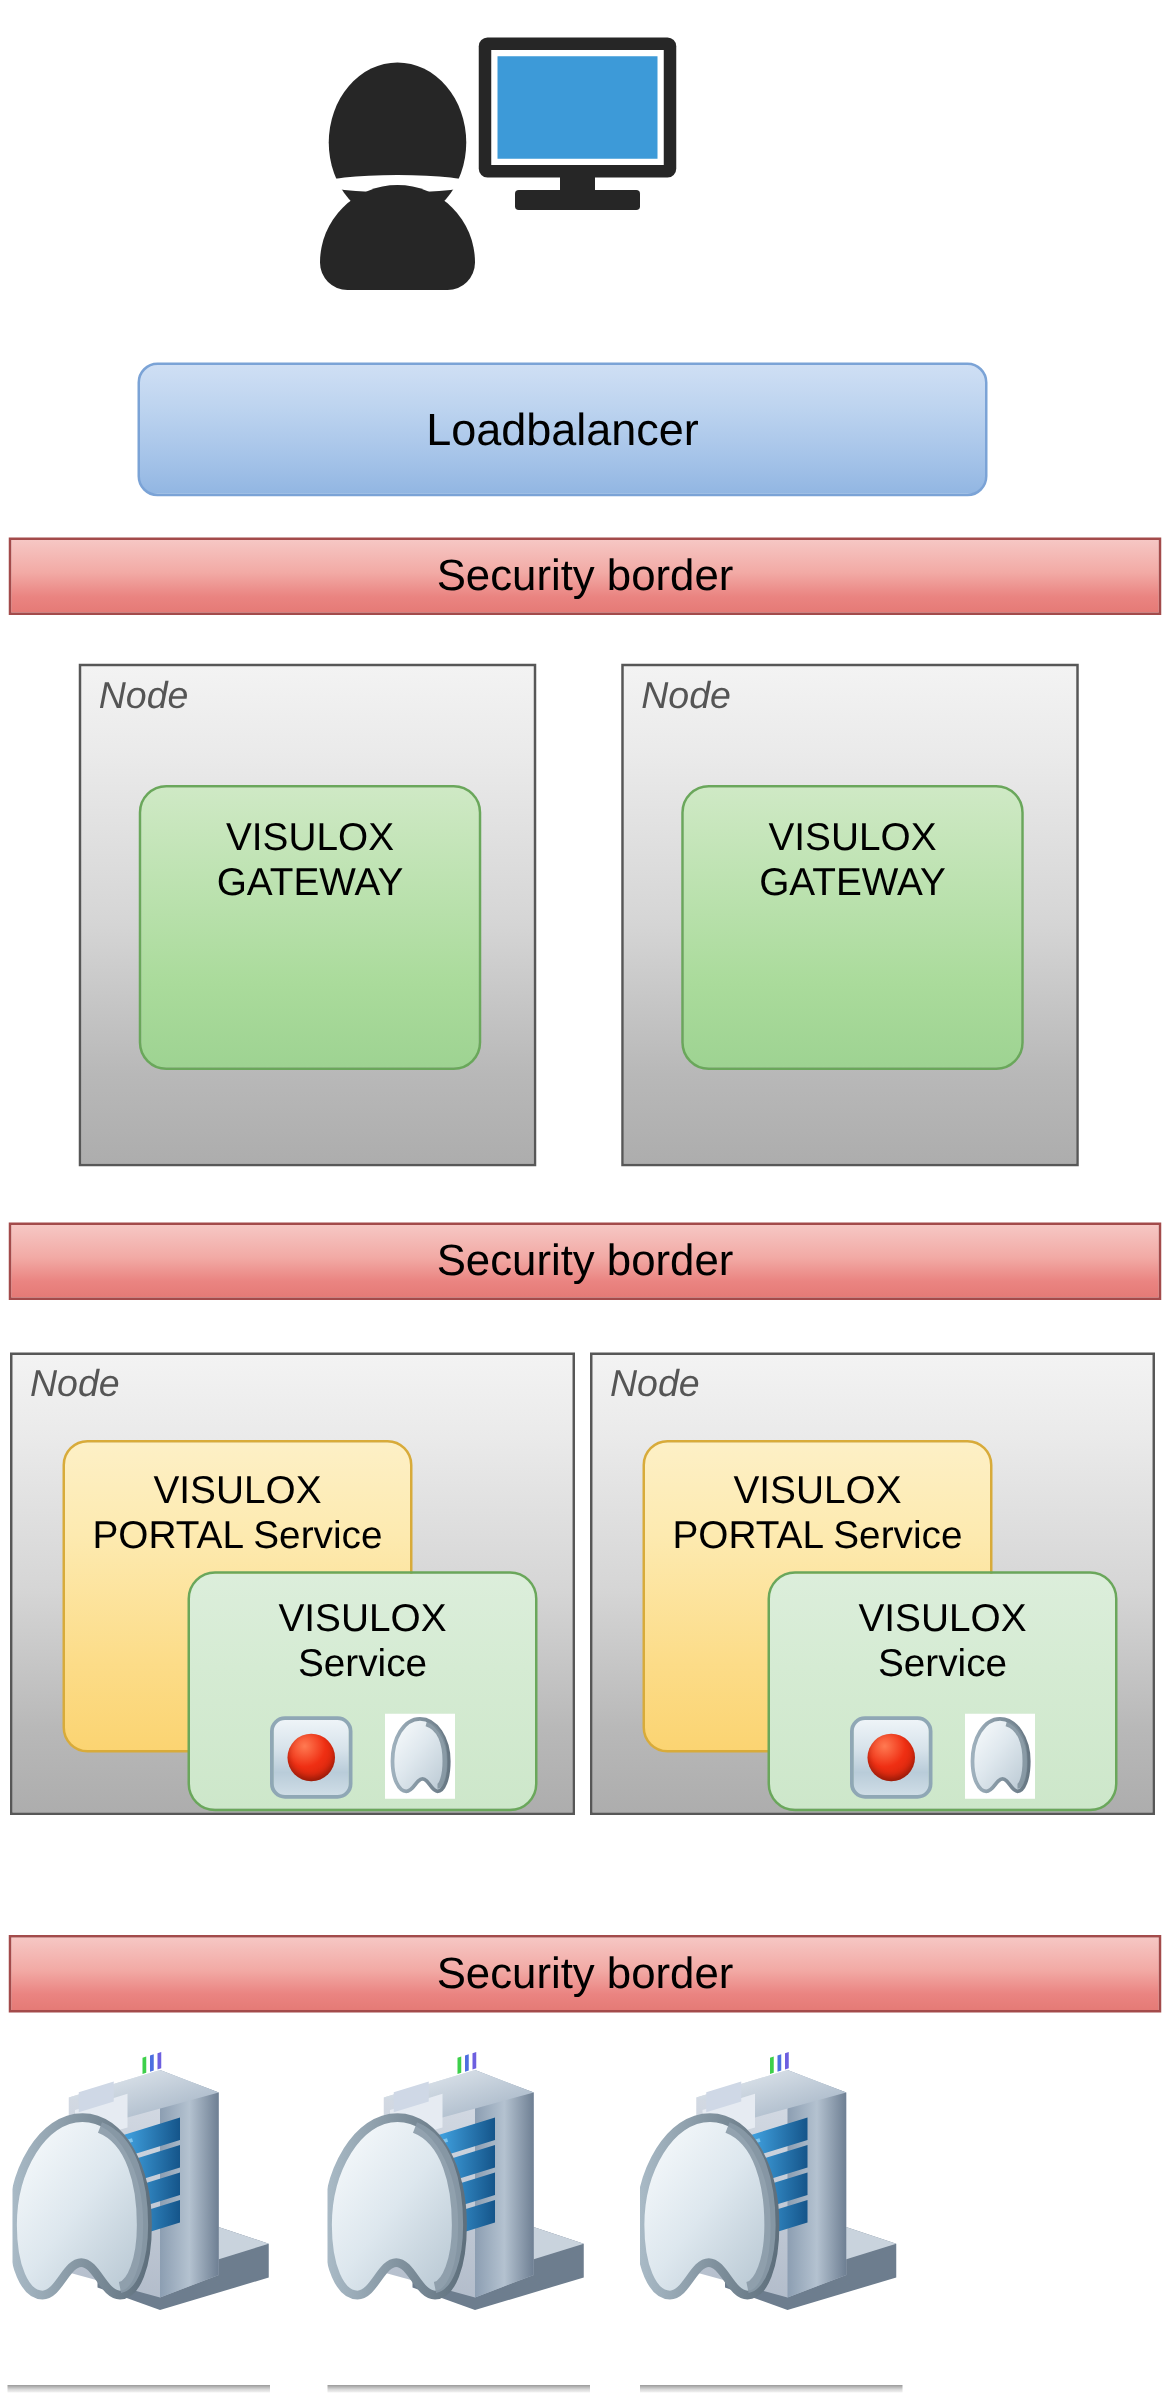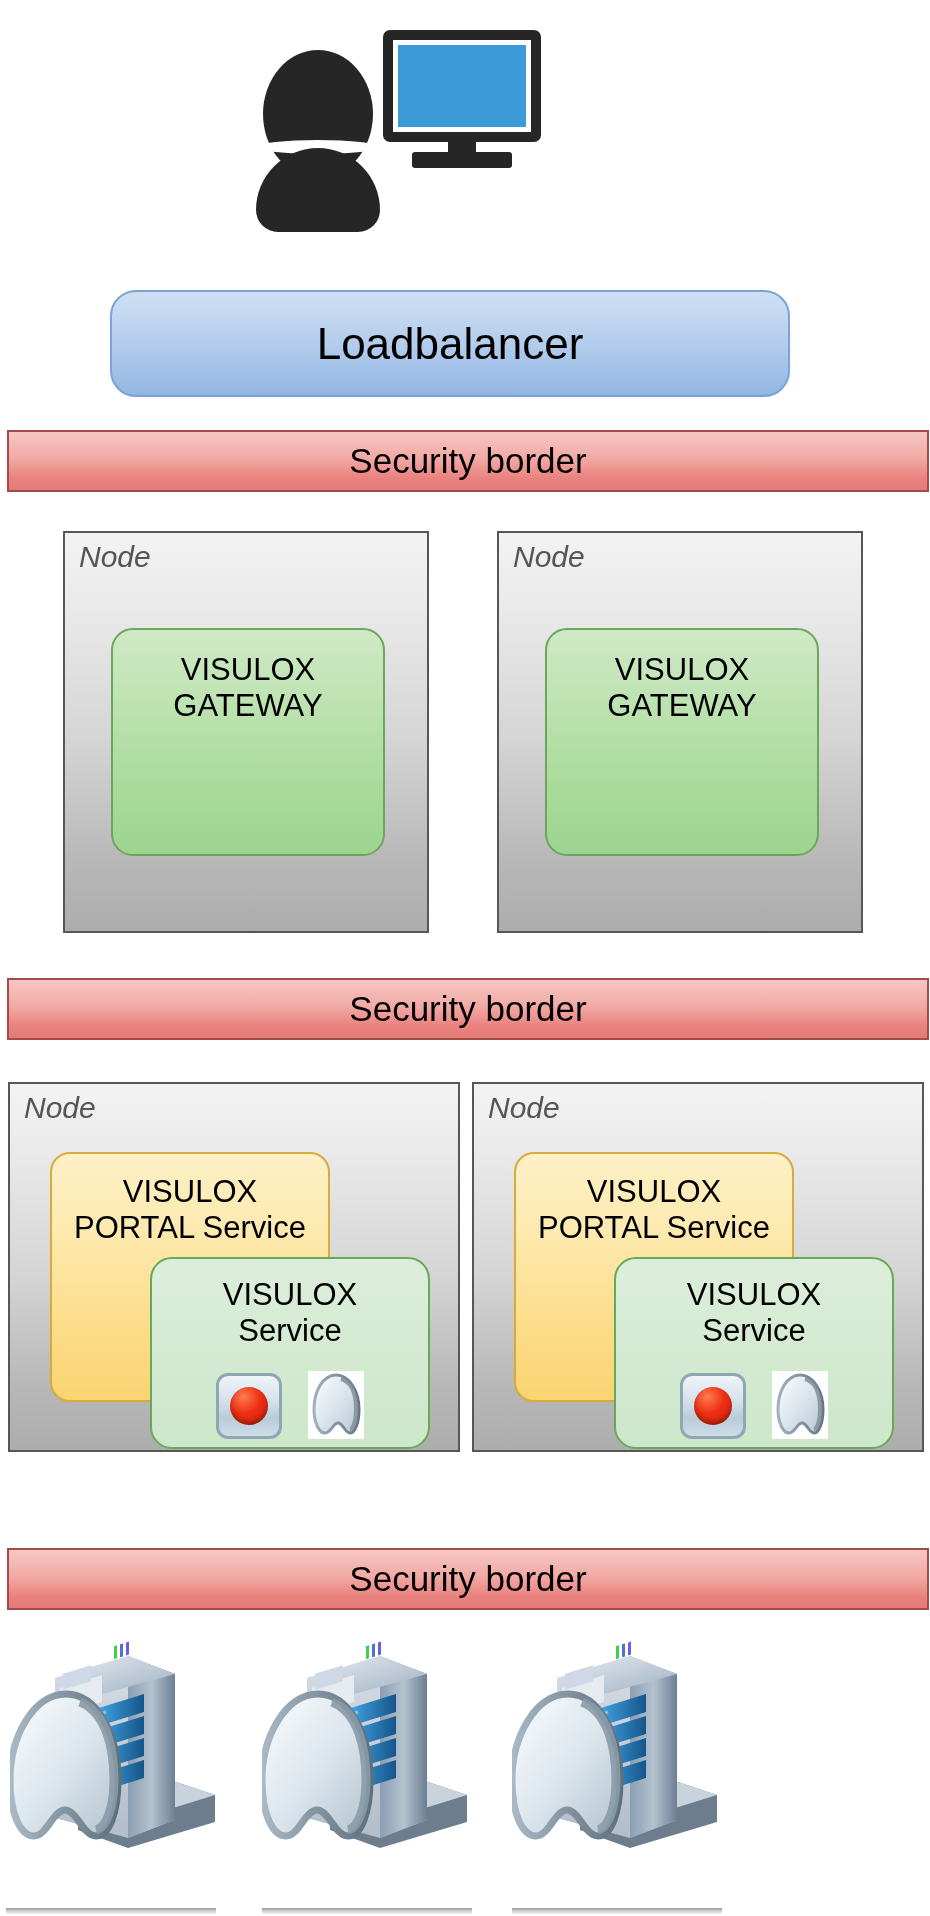"Loadbalancer" .loadbalancer { border-radius: 26px -> 16px; font-size: 44px -> 36px }
